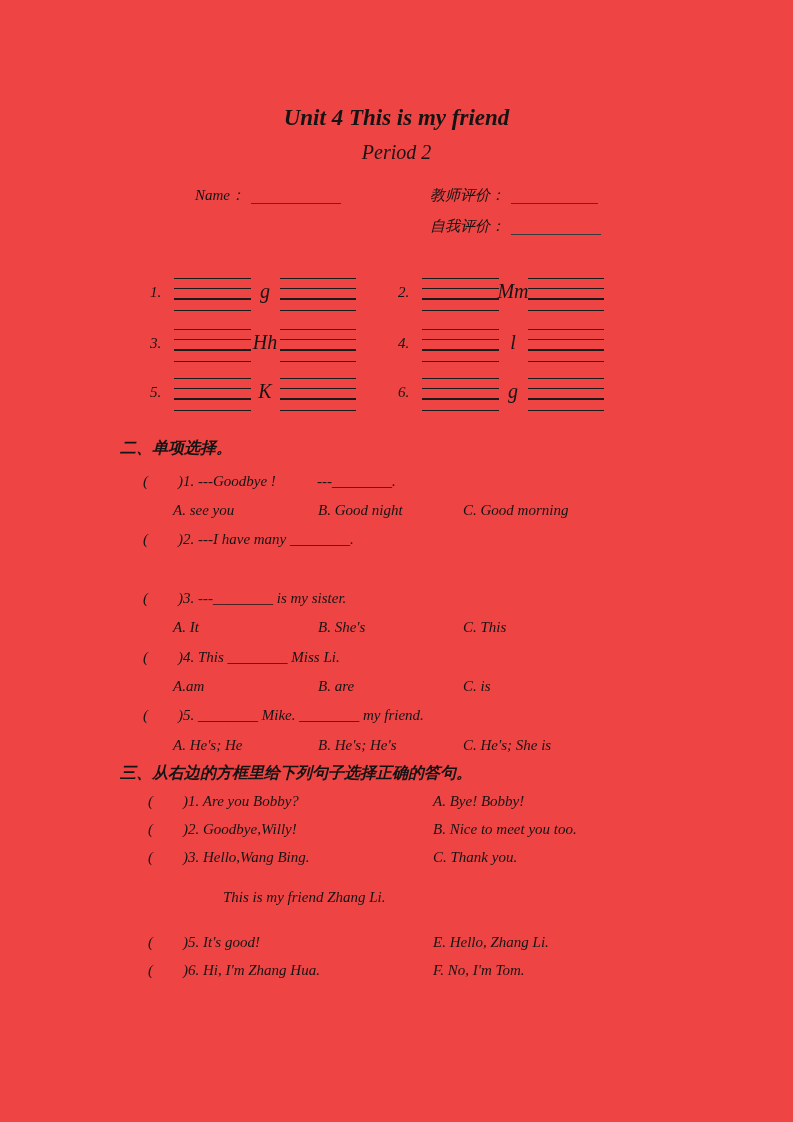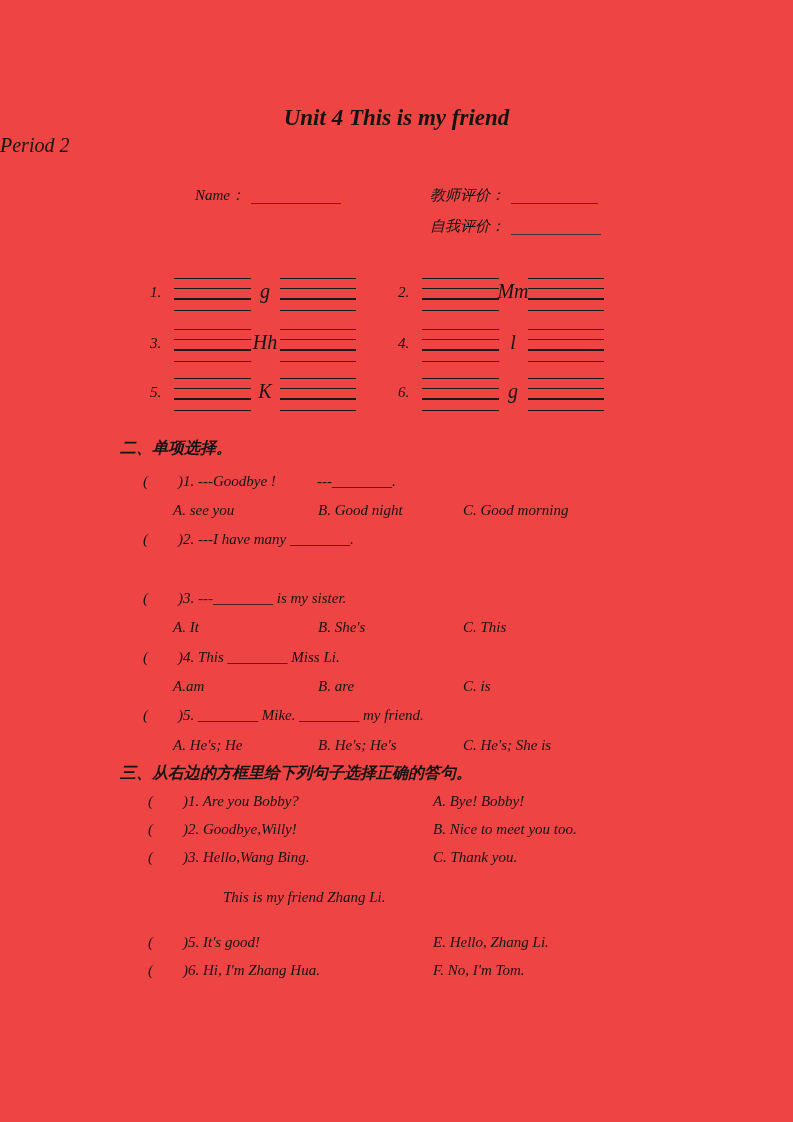"Period 2" .period { text-align: left -> center; top: 132px -> 139px }
